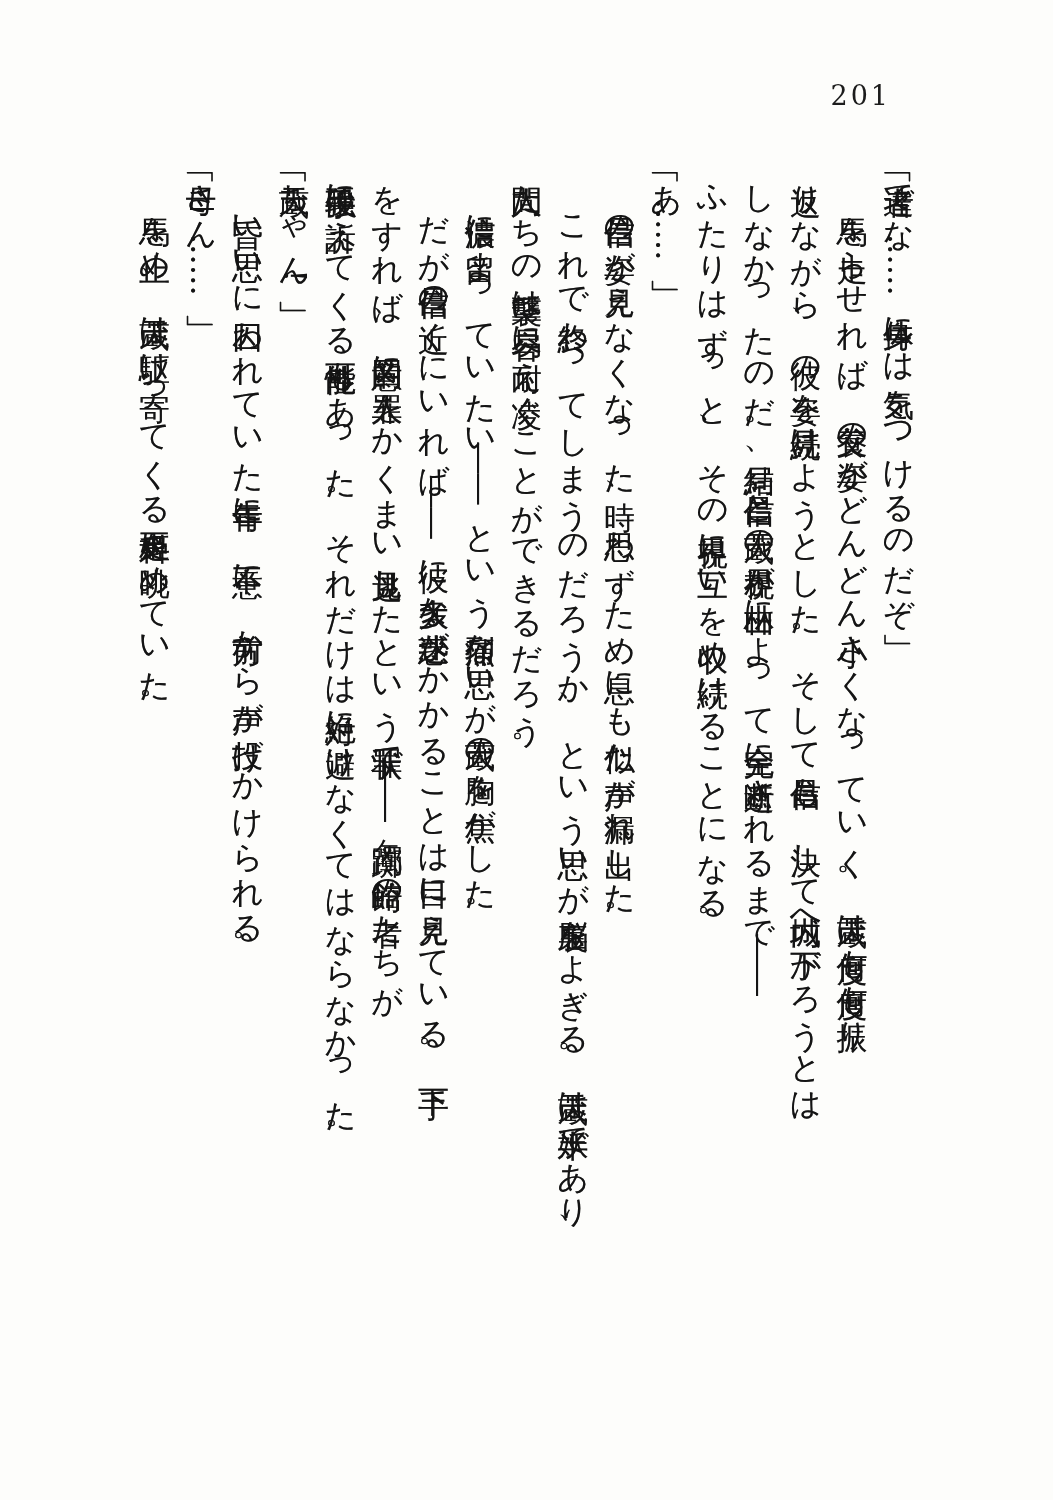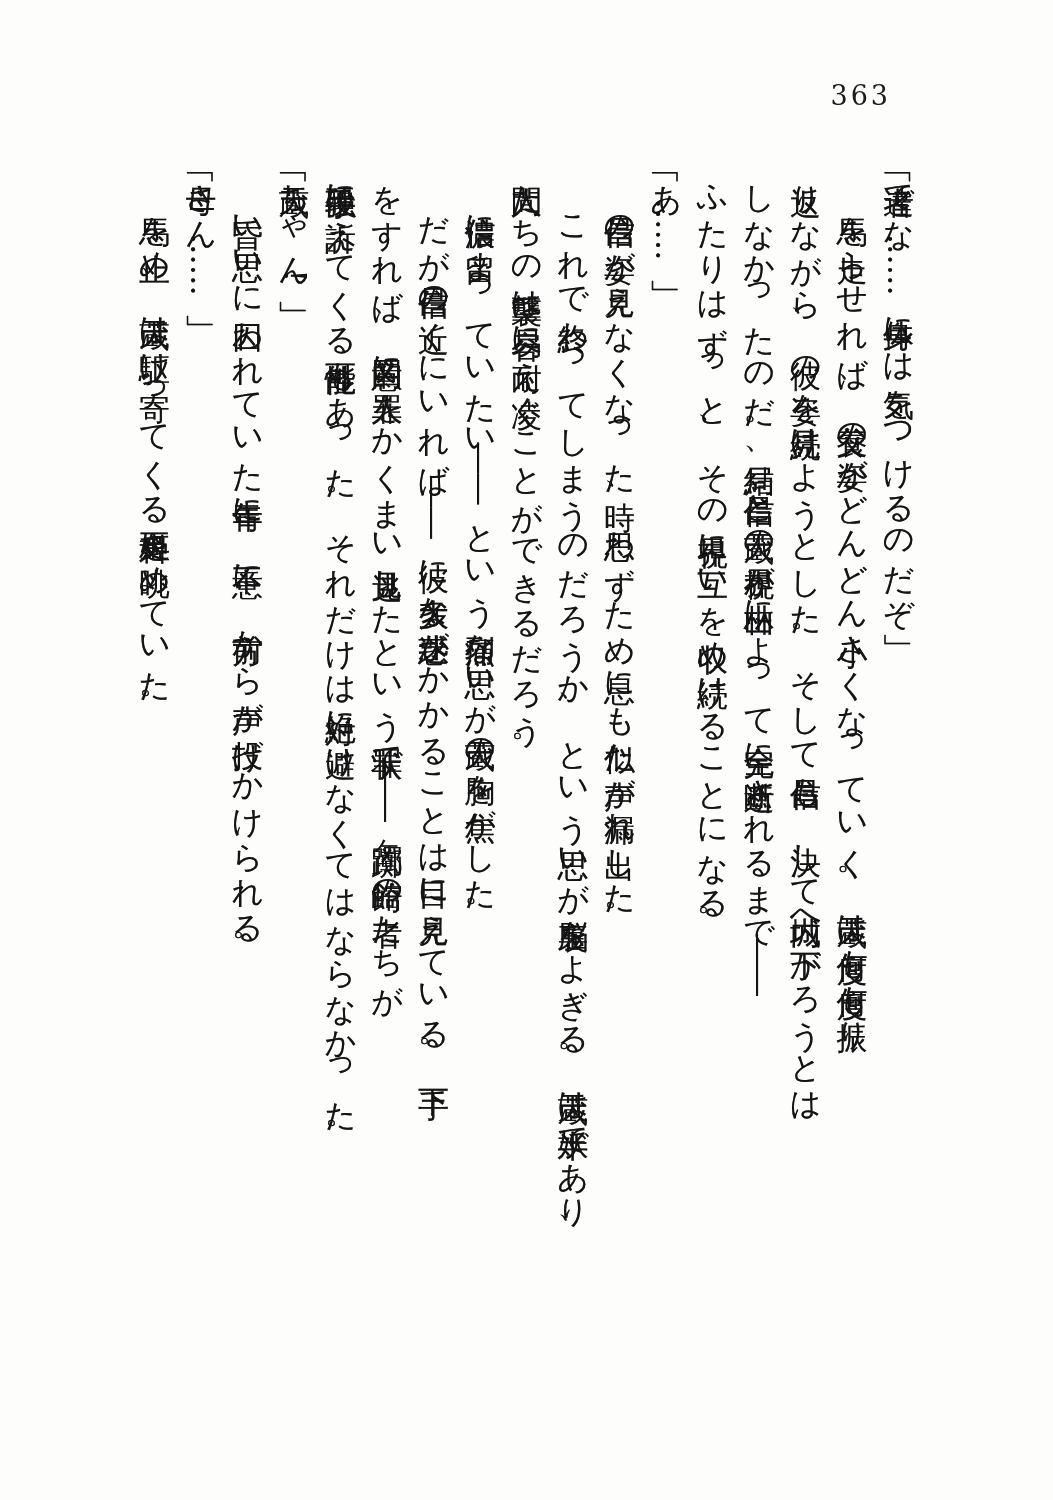"363" div.page-number { text: 363 -> 201 }
